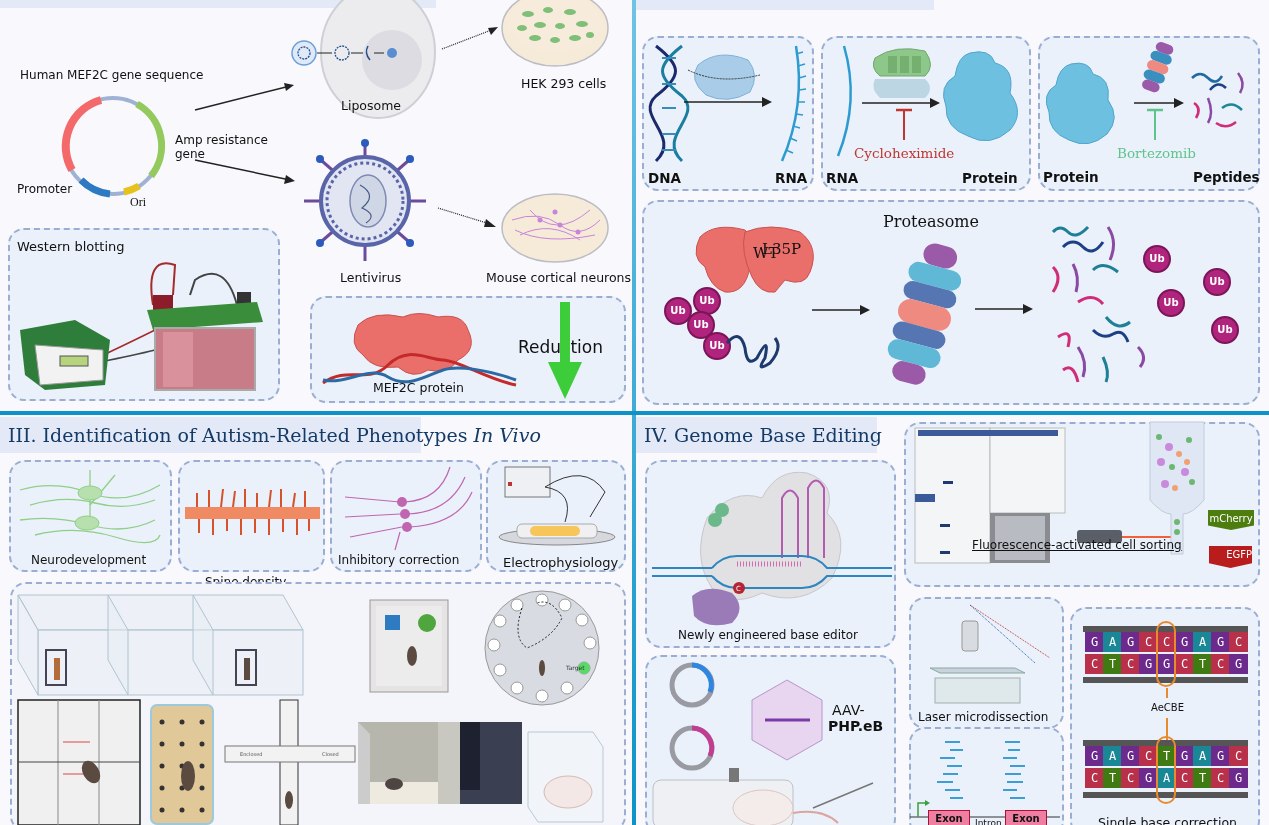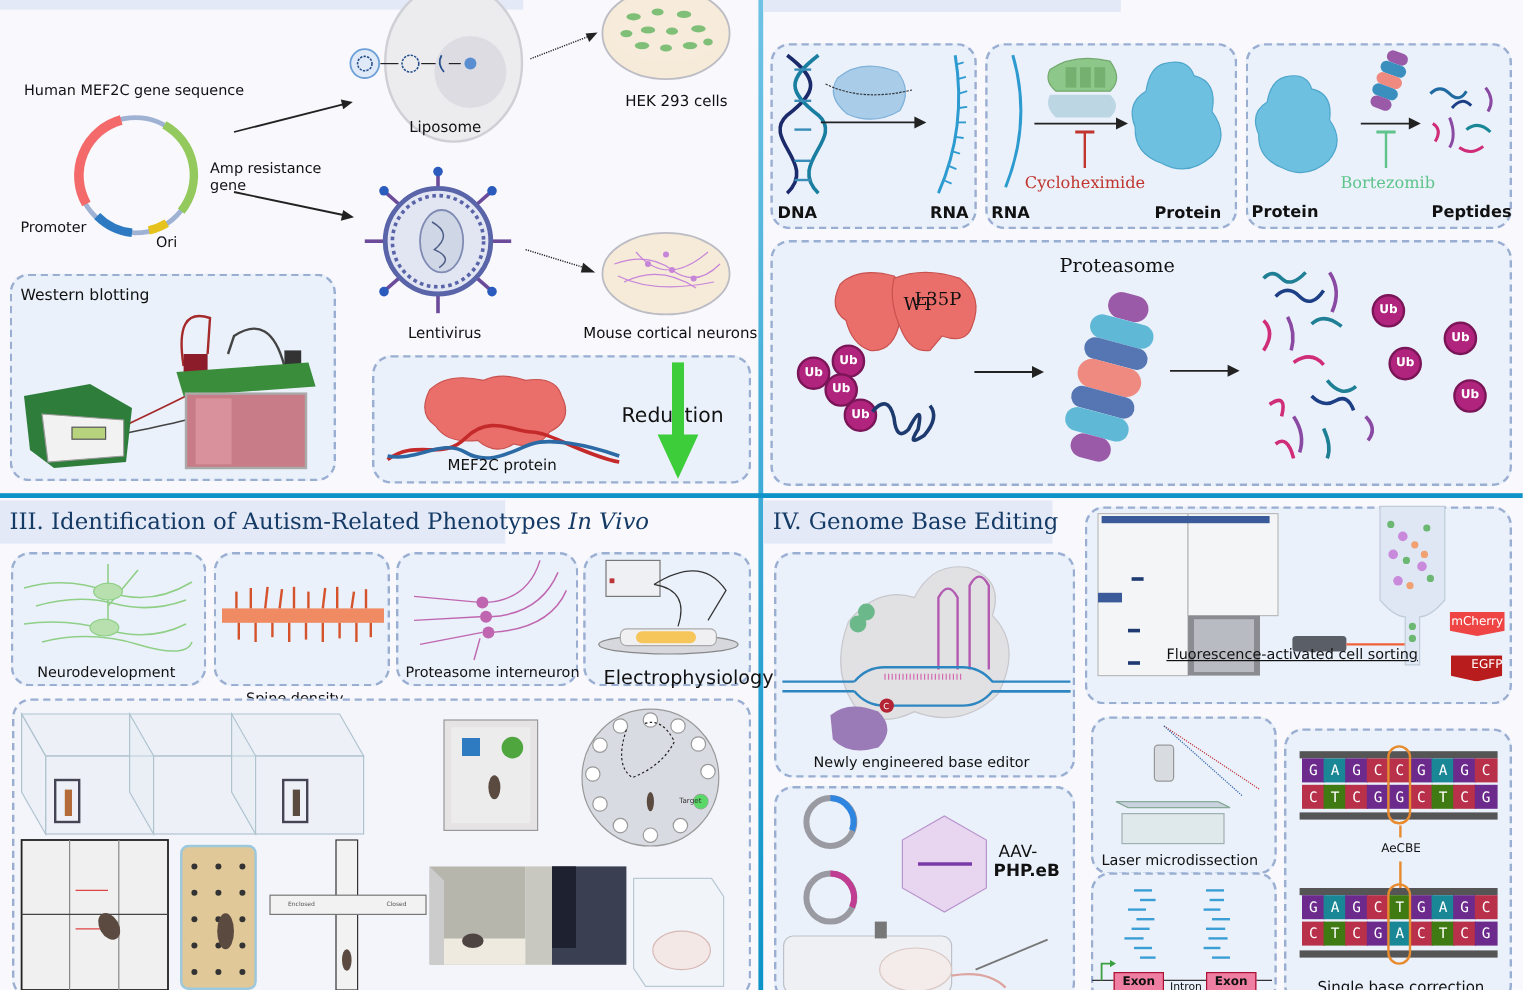"Ori" div.lbl { font-family: none -> Liberation Serif, serif }
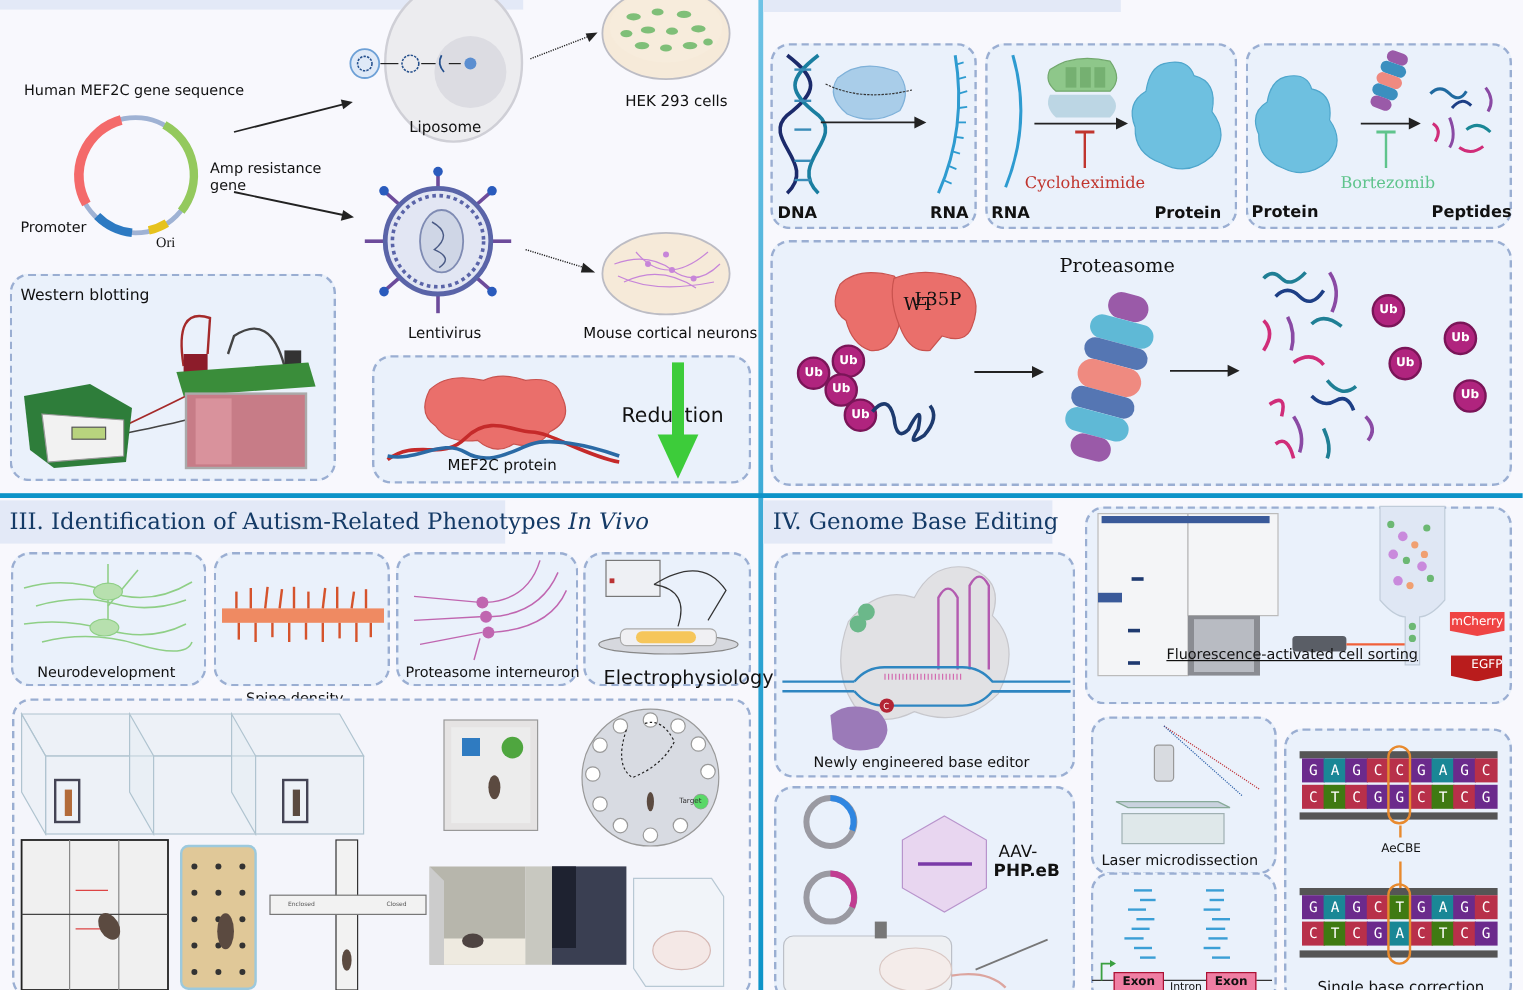"mCherry" div.tag { background: #ef4444 -> #4d7c0f }
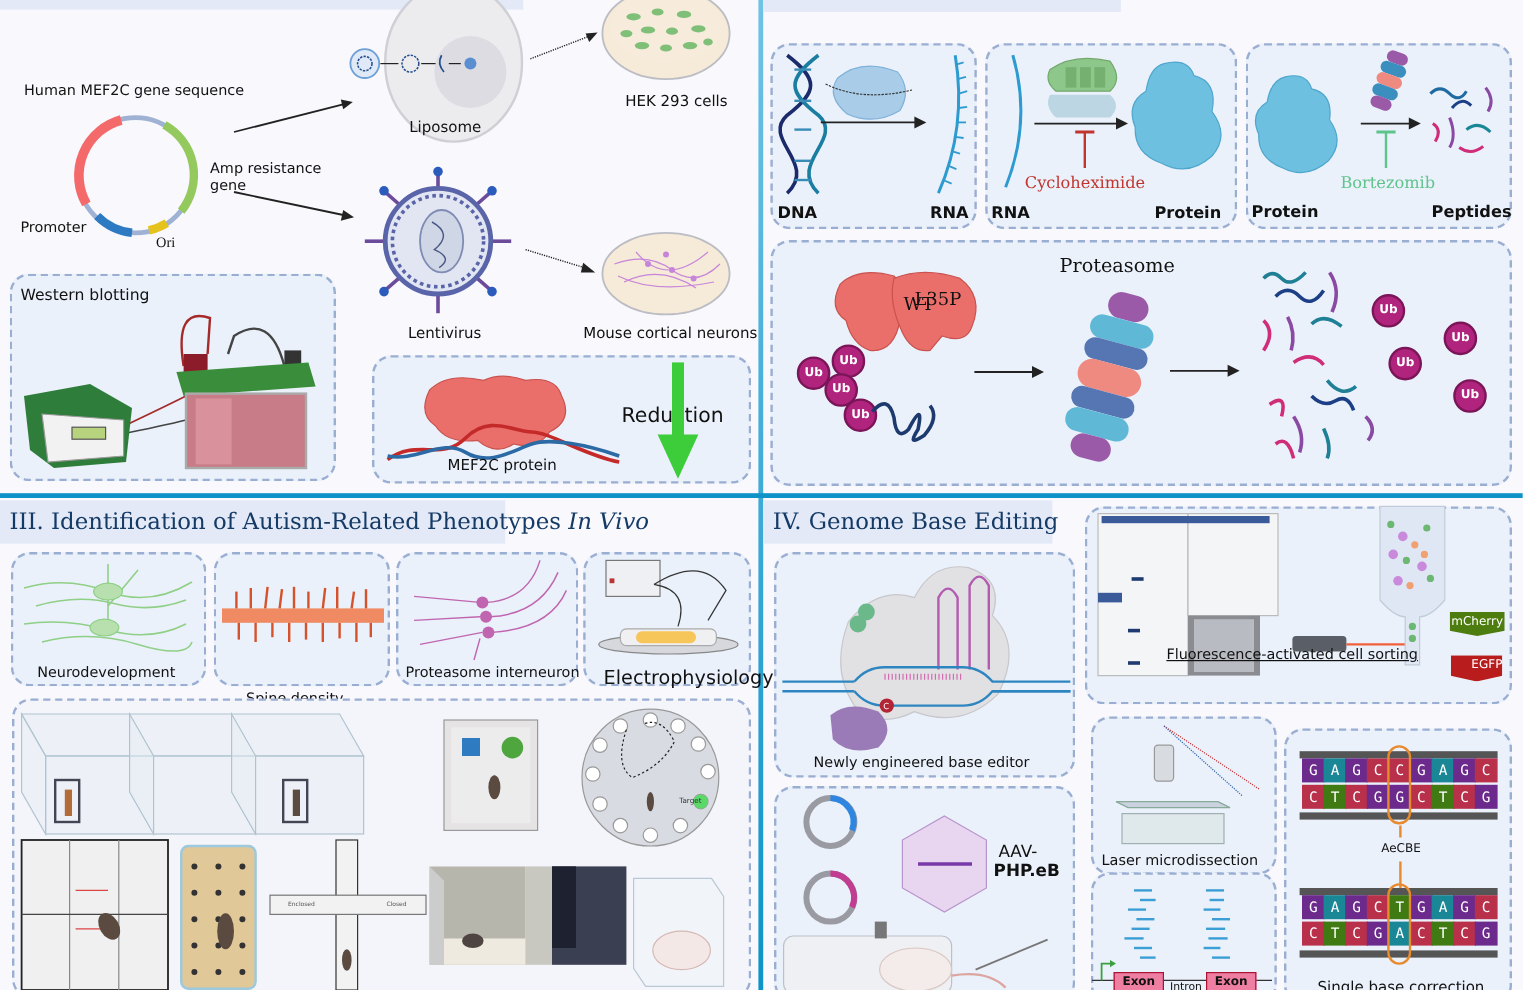"Proteasome interneuron" div.lbl { text: Proteasome interneuron -> Inhibitory correction }
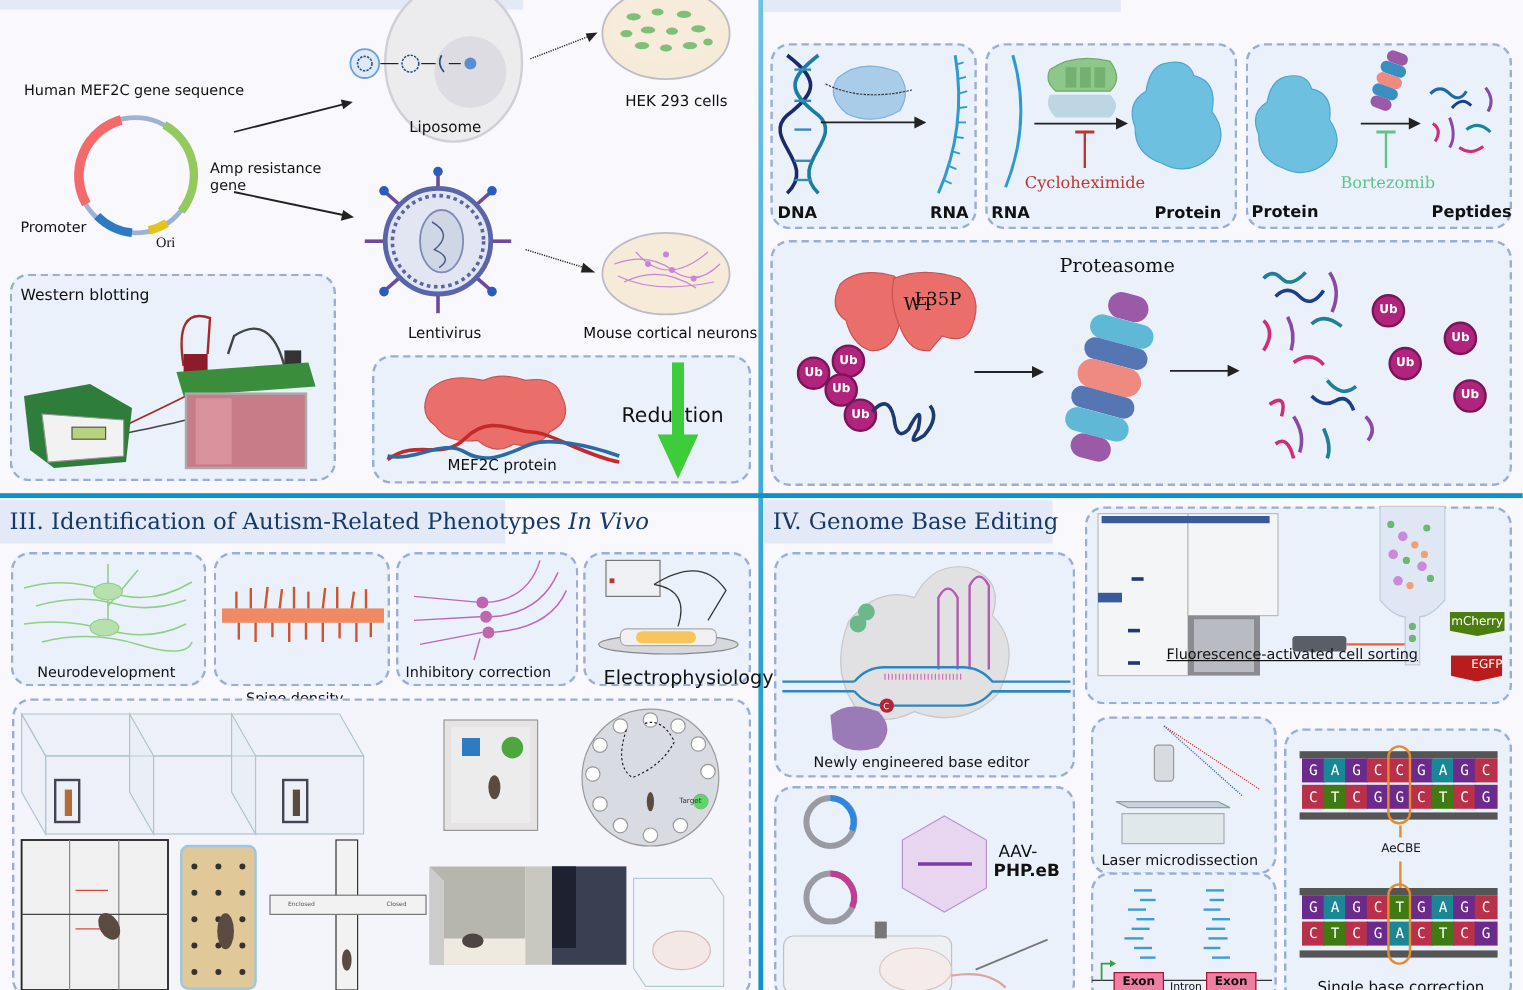"Electrophysiology" div.lbl { font-size: 16px -> 13px }
